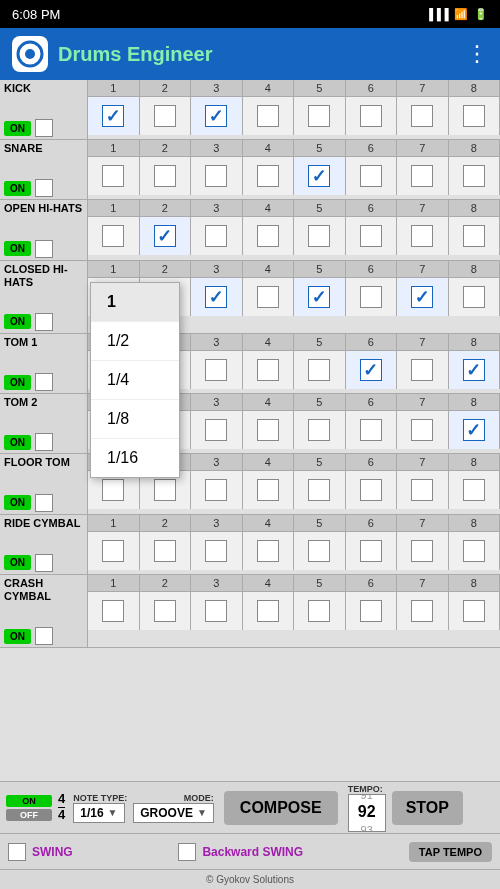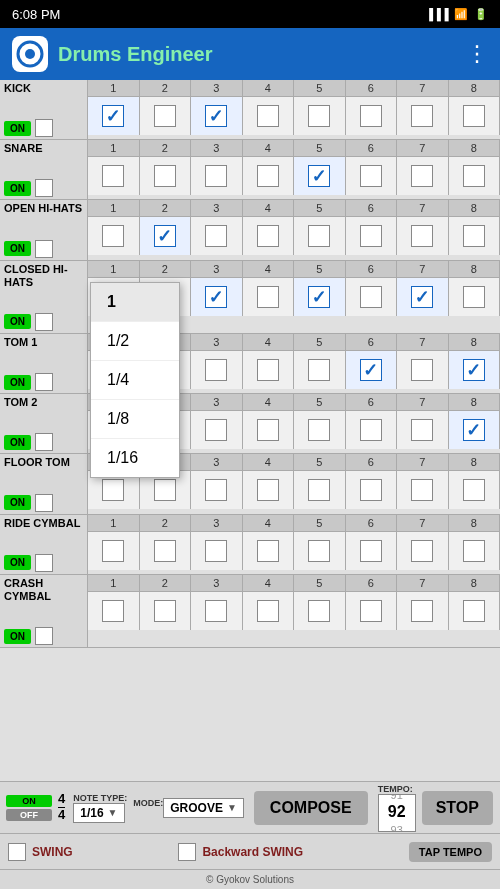"MODE:" .mode-section { align-items: flex-start -> flex-end; flex-direction: row -> column }
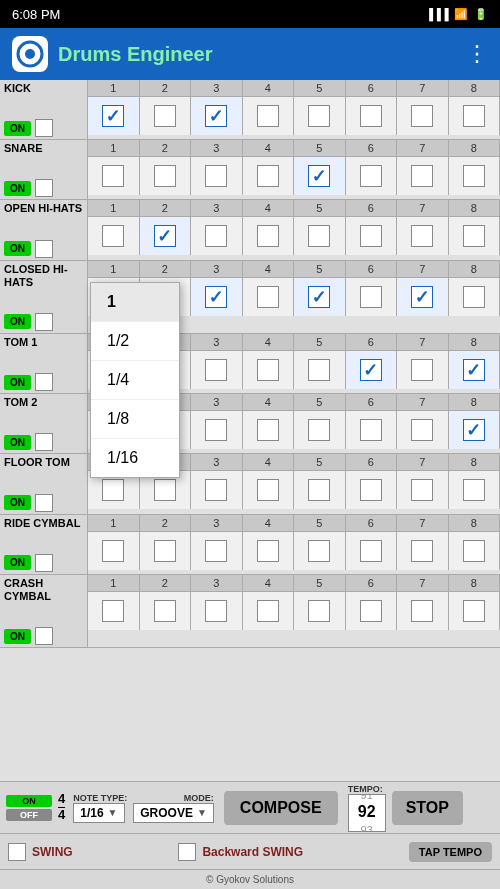"SWING" .swing-label { color: #7f1d1d -> #a21caf }
